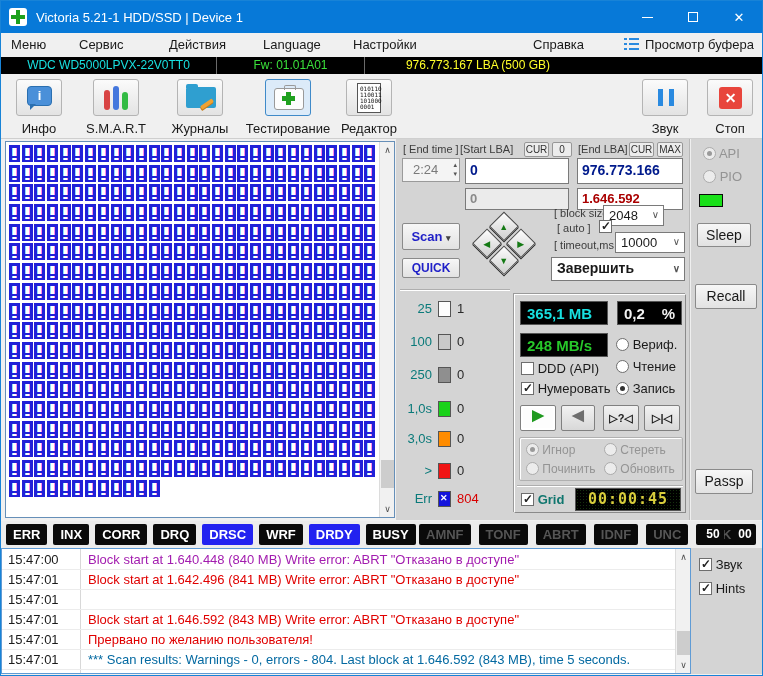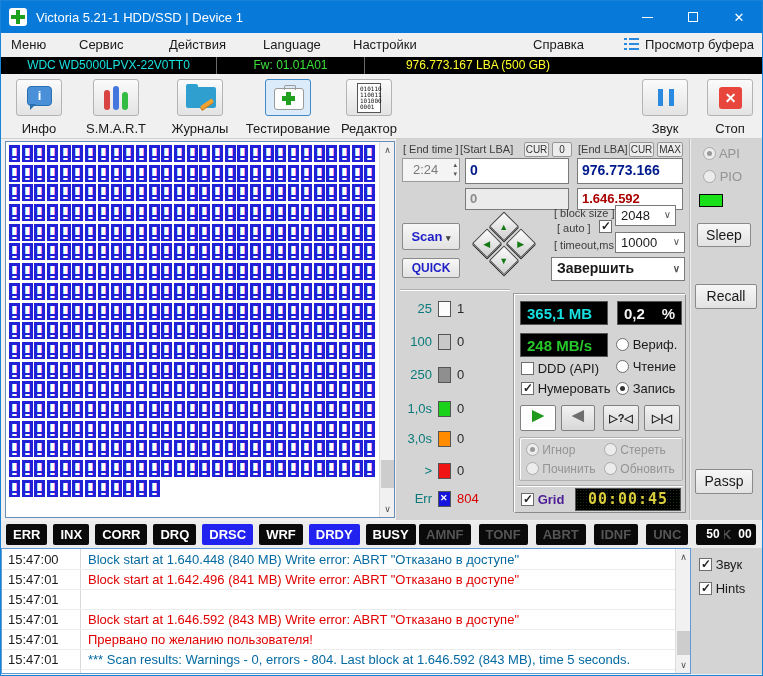"2048" div.combo { left: 219px -> 207px }
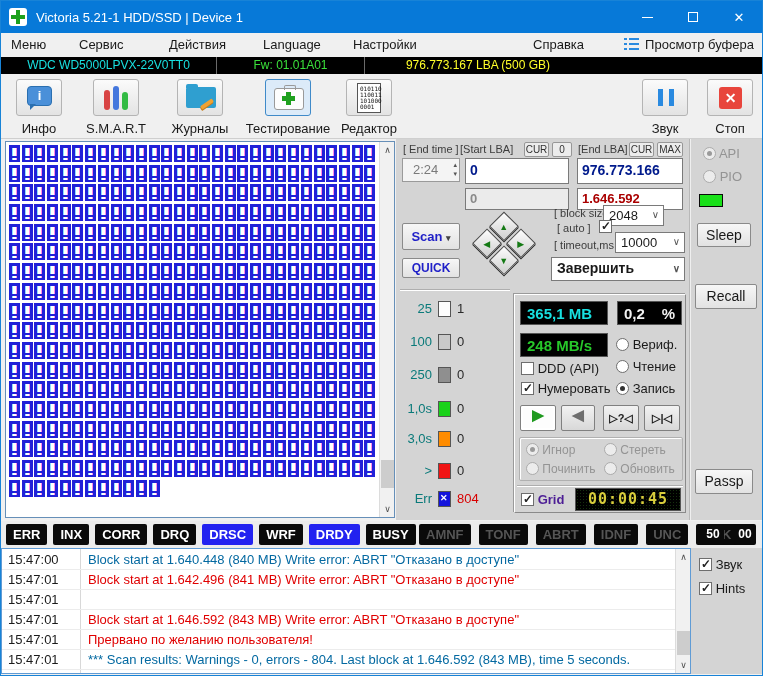"Grid" label.ctl { color: #4c1d95 -> #0f766e }
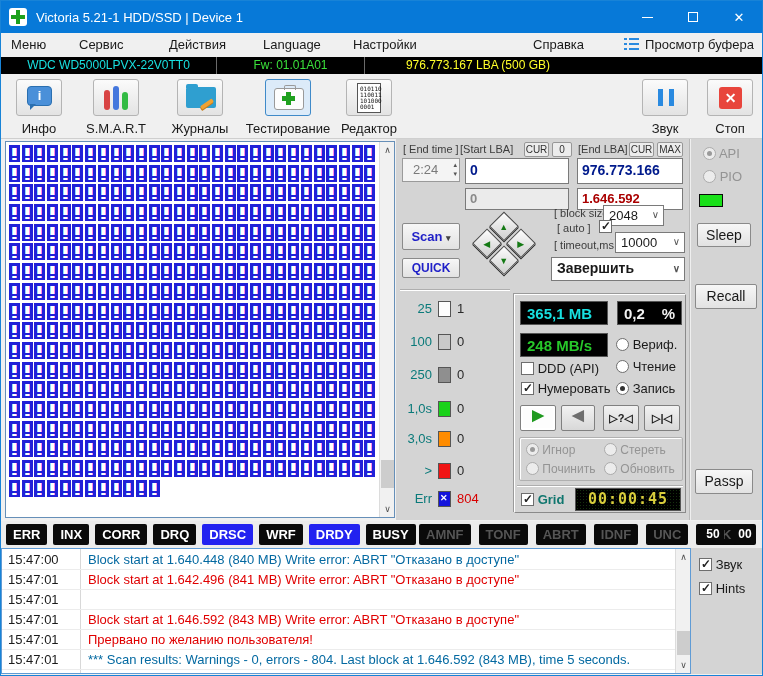"Block start at 1.640.448 (840" span.ltext { color: #0369a1 -> #a21caf }
